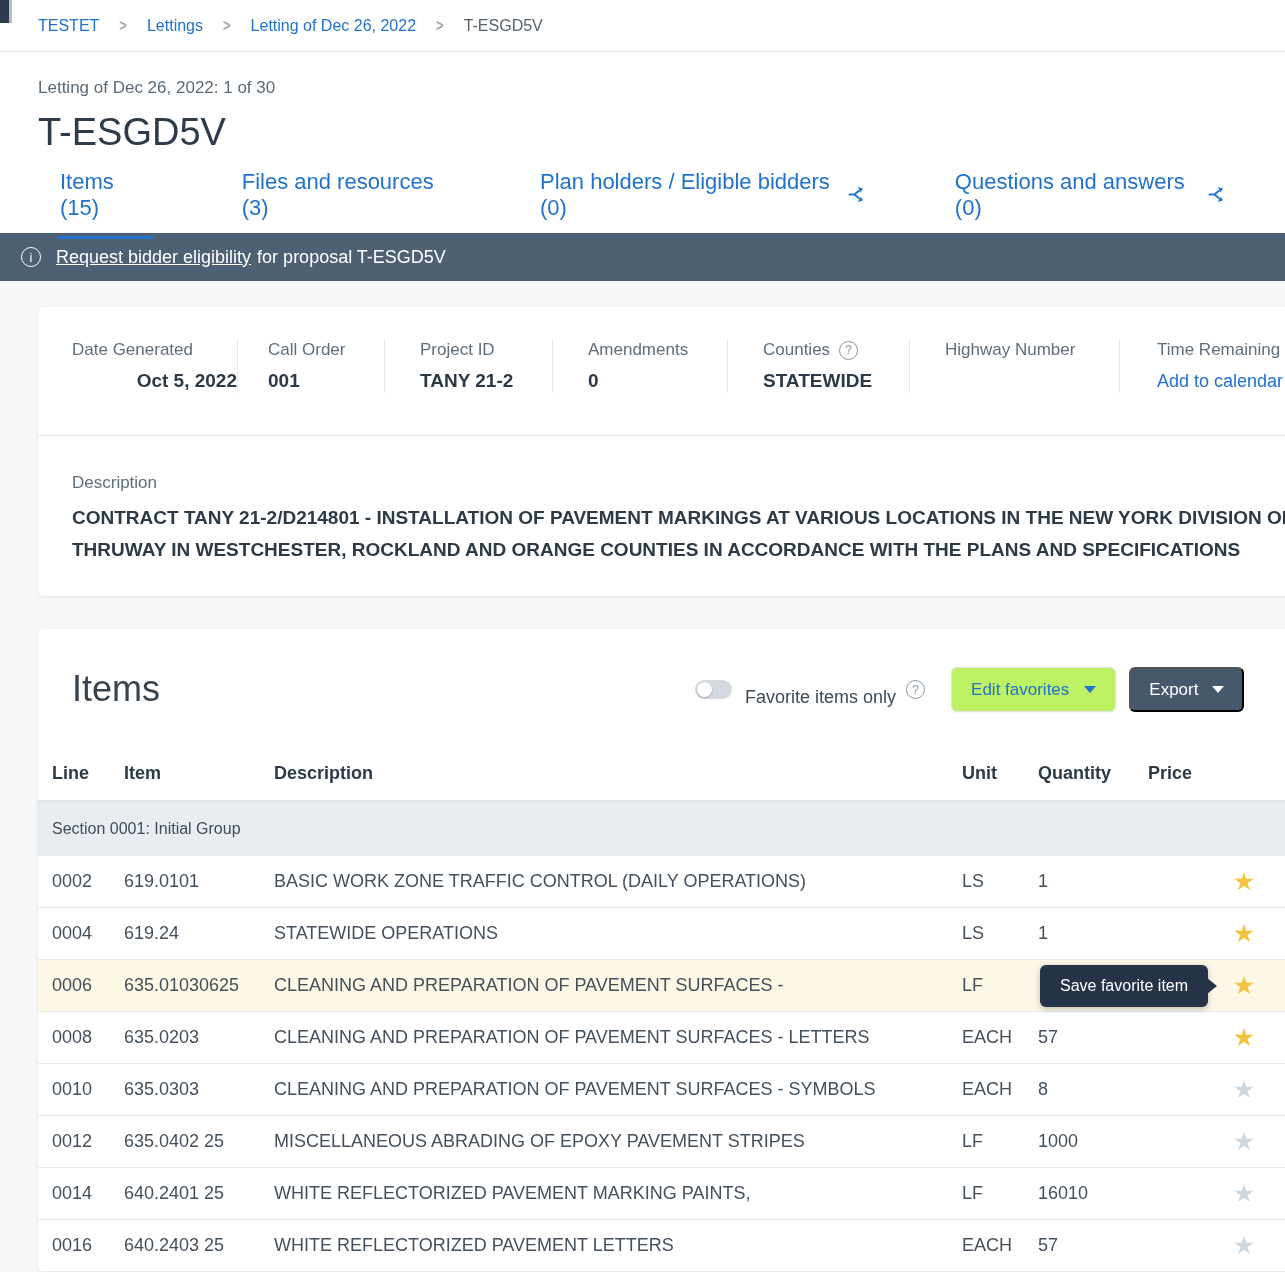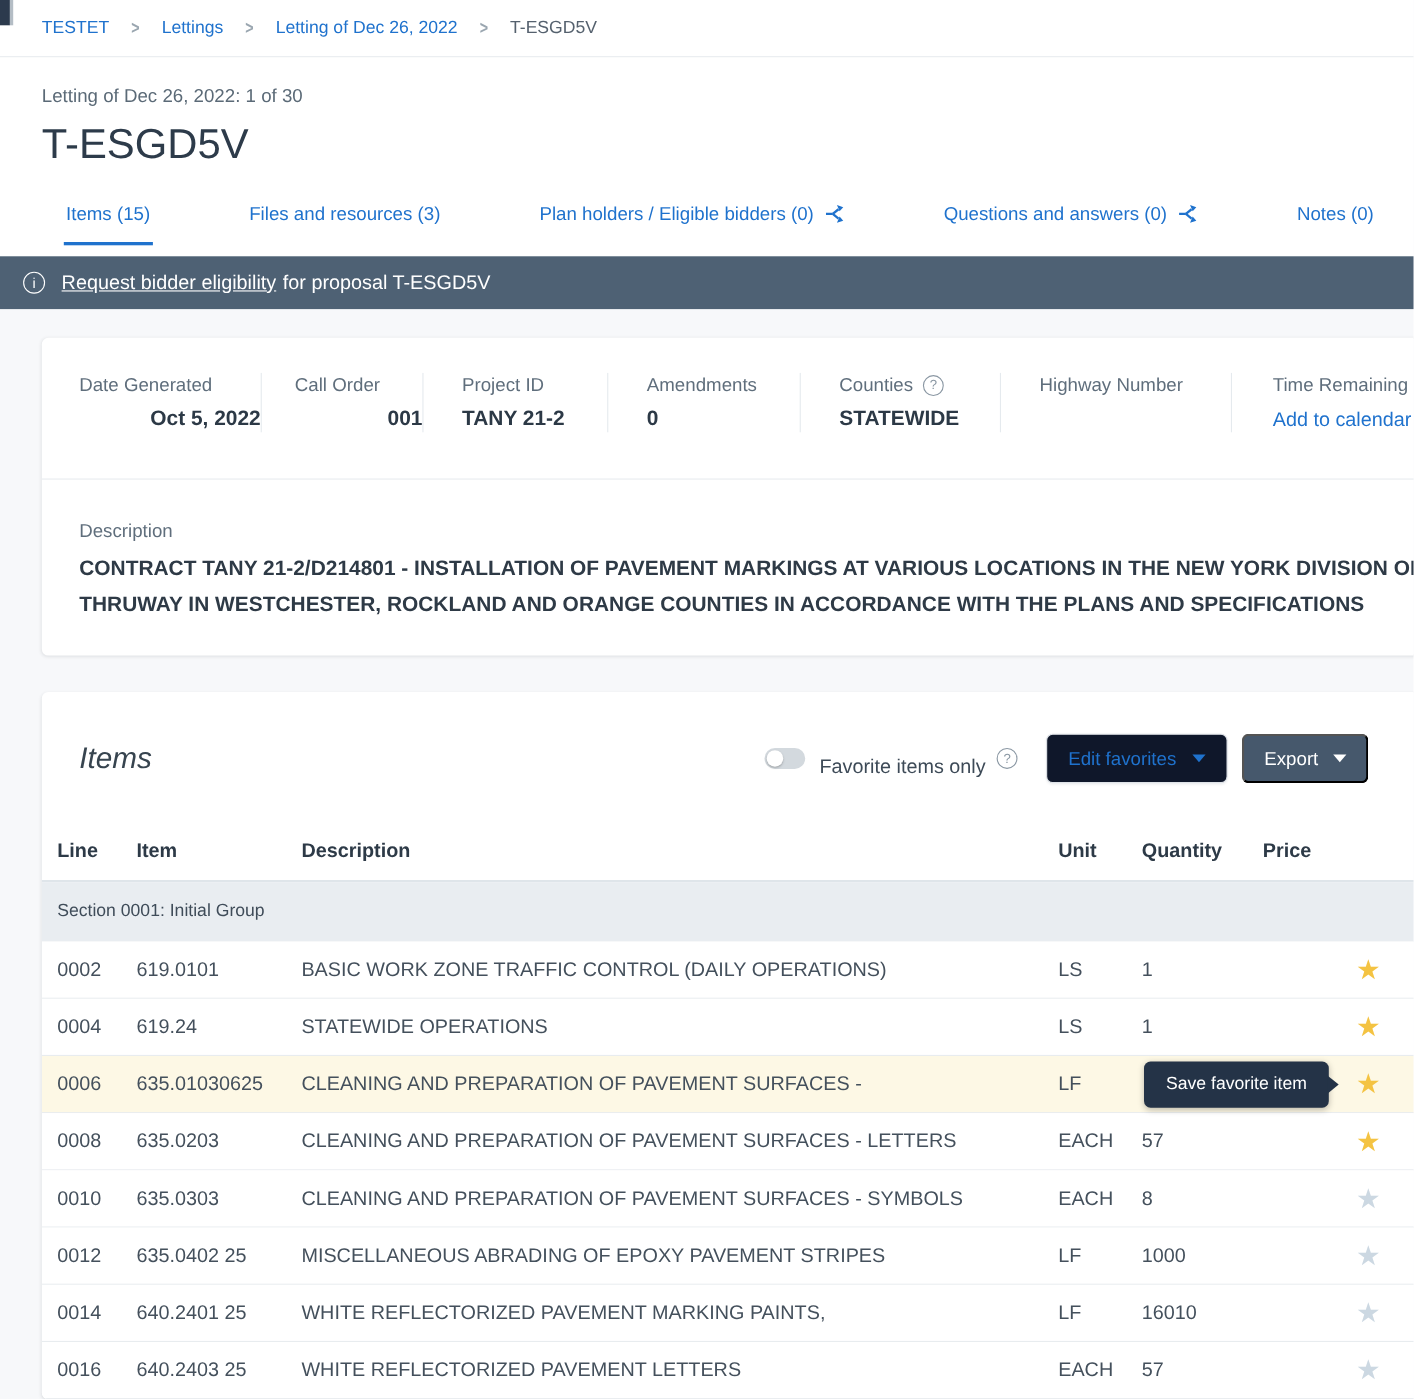"Items (15)" .tab { font-size: 17px -> 22px }
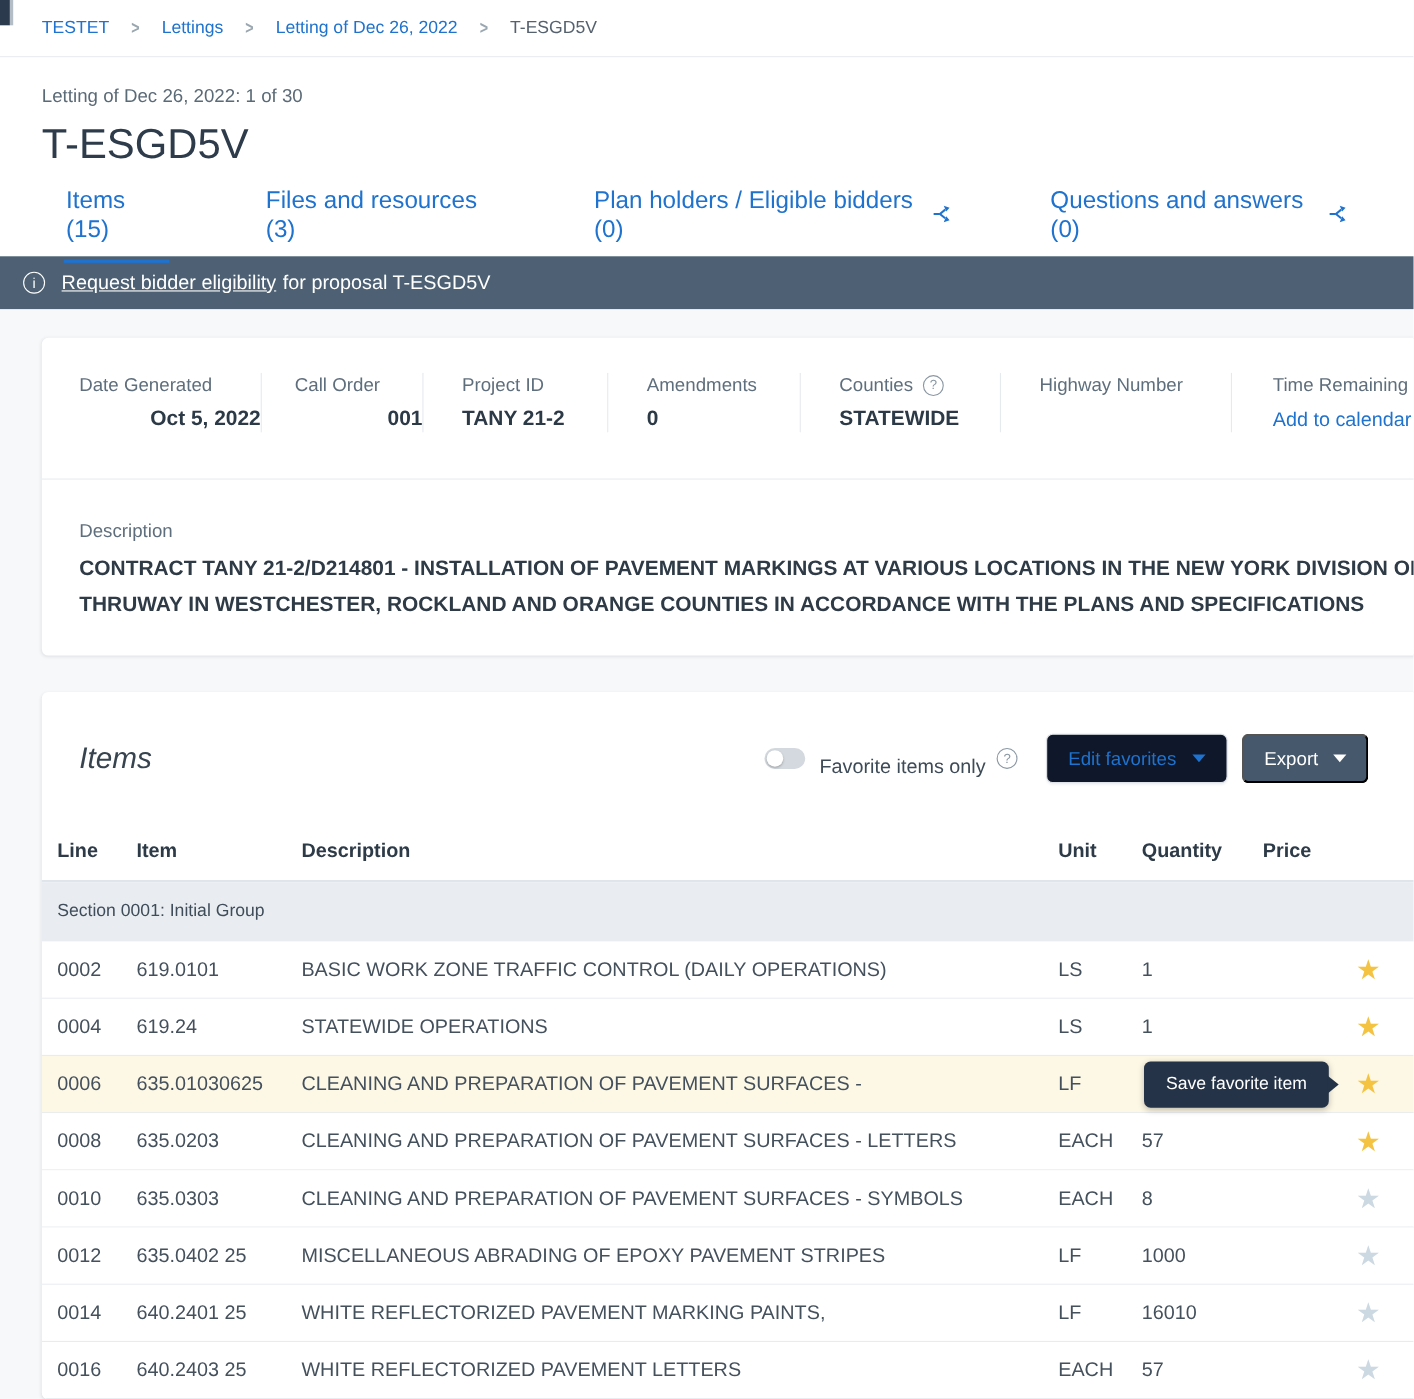"Call Order" .f1 { text-align: right -> none }
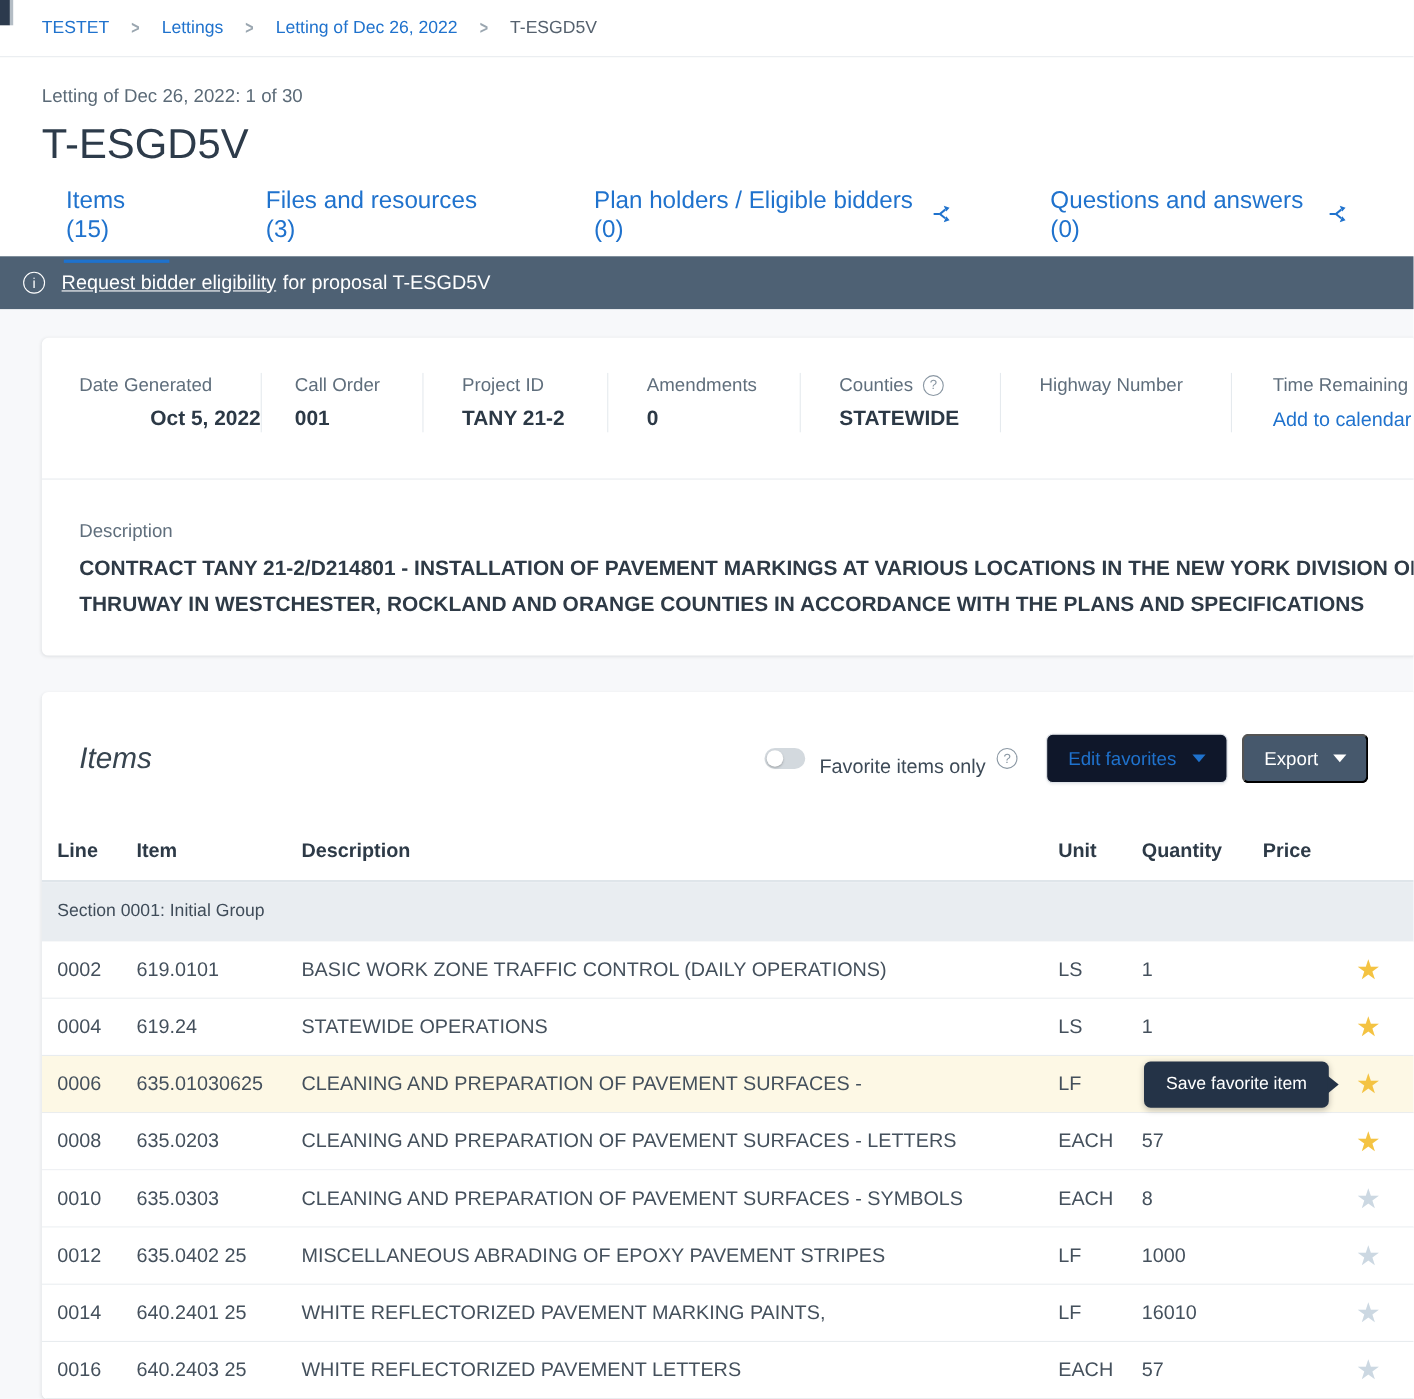"Items" .items-title { font-size: 27px -> 36px; font-style: italic -> none }
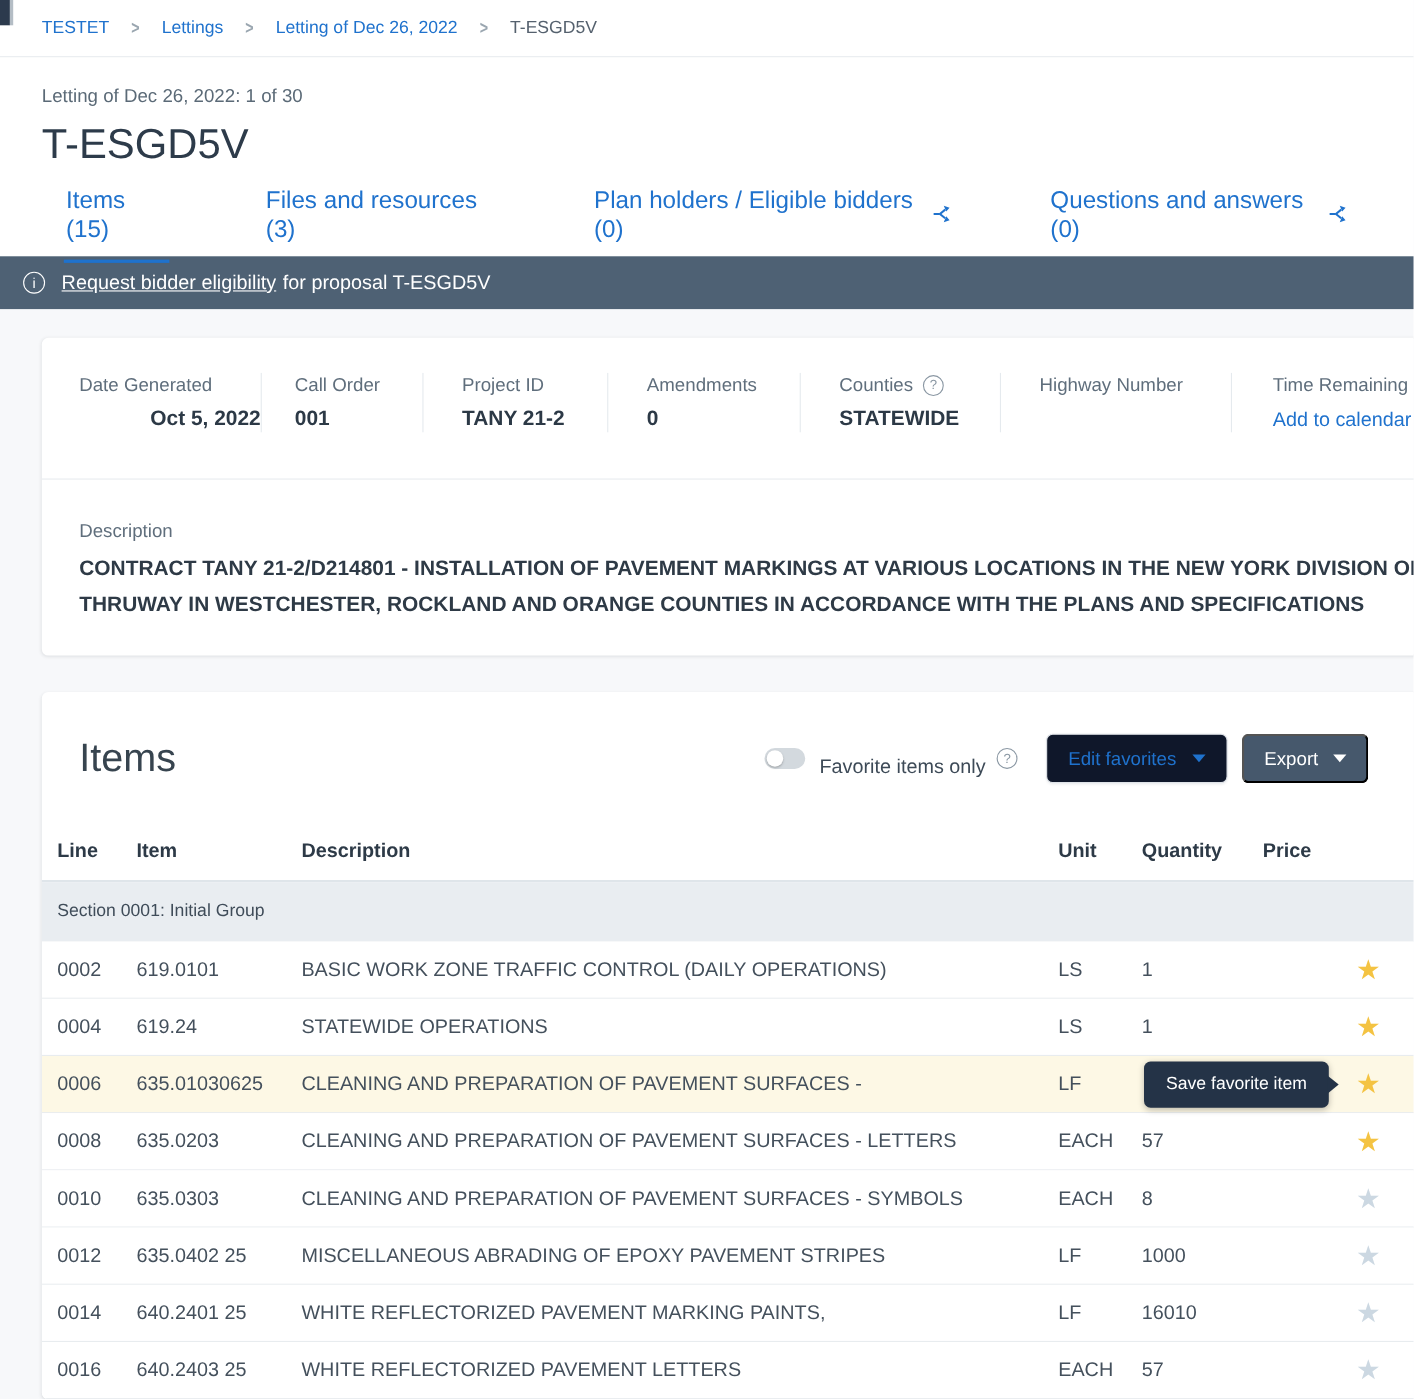"Edit favorites" .btn-edit { background: #0f172a -> #bef264 }
